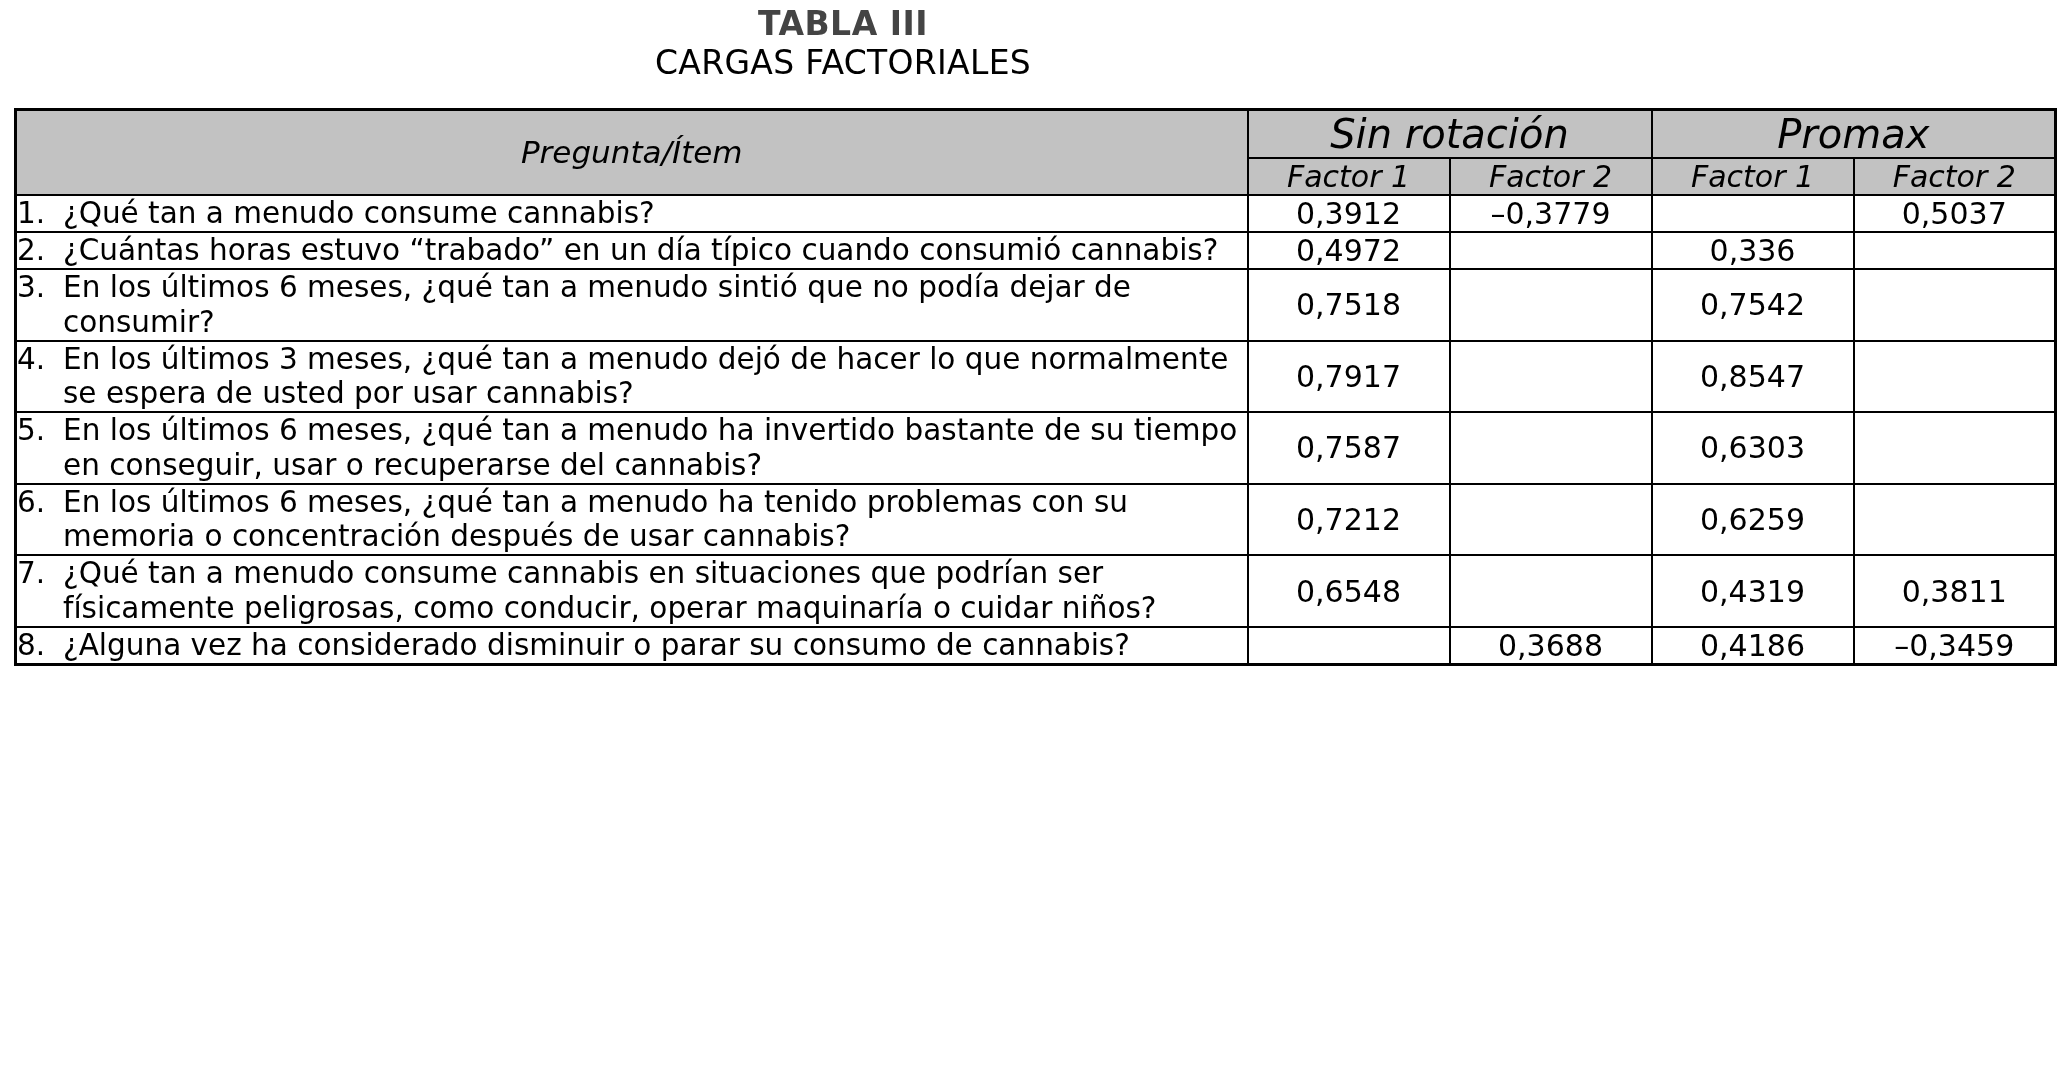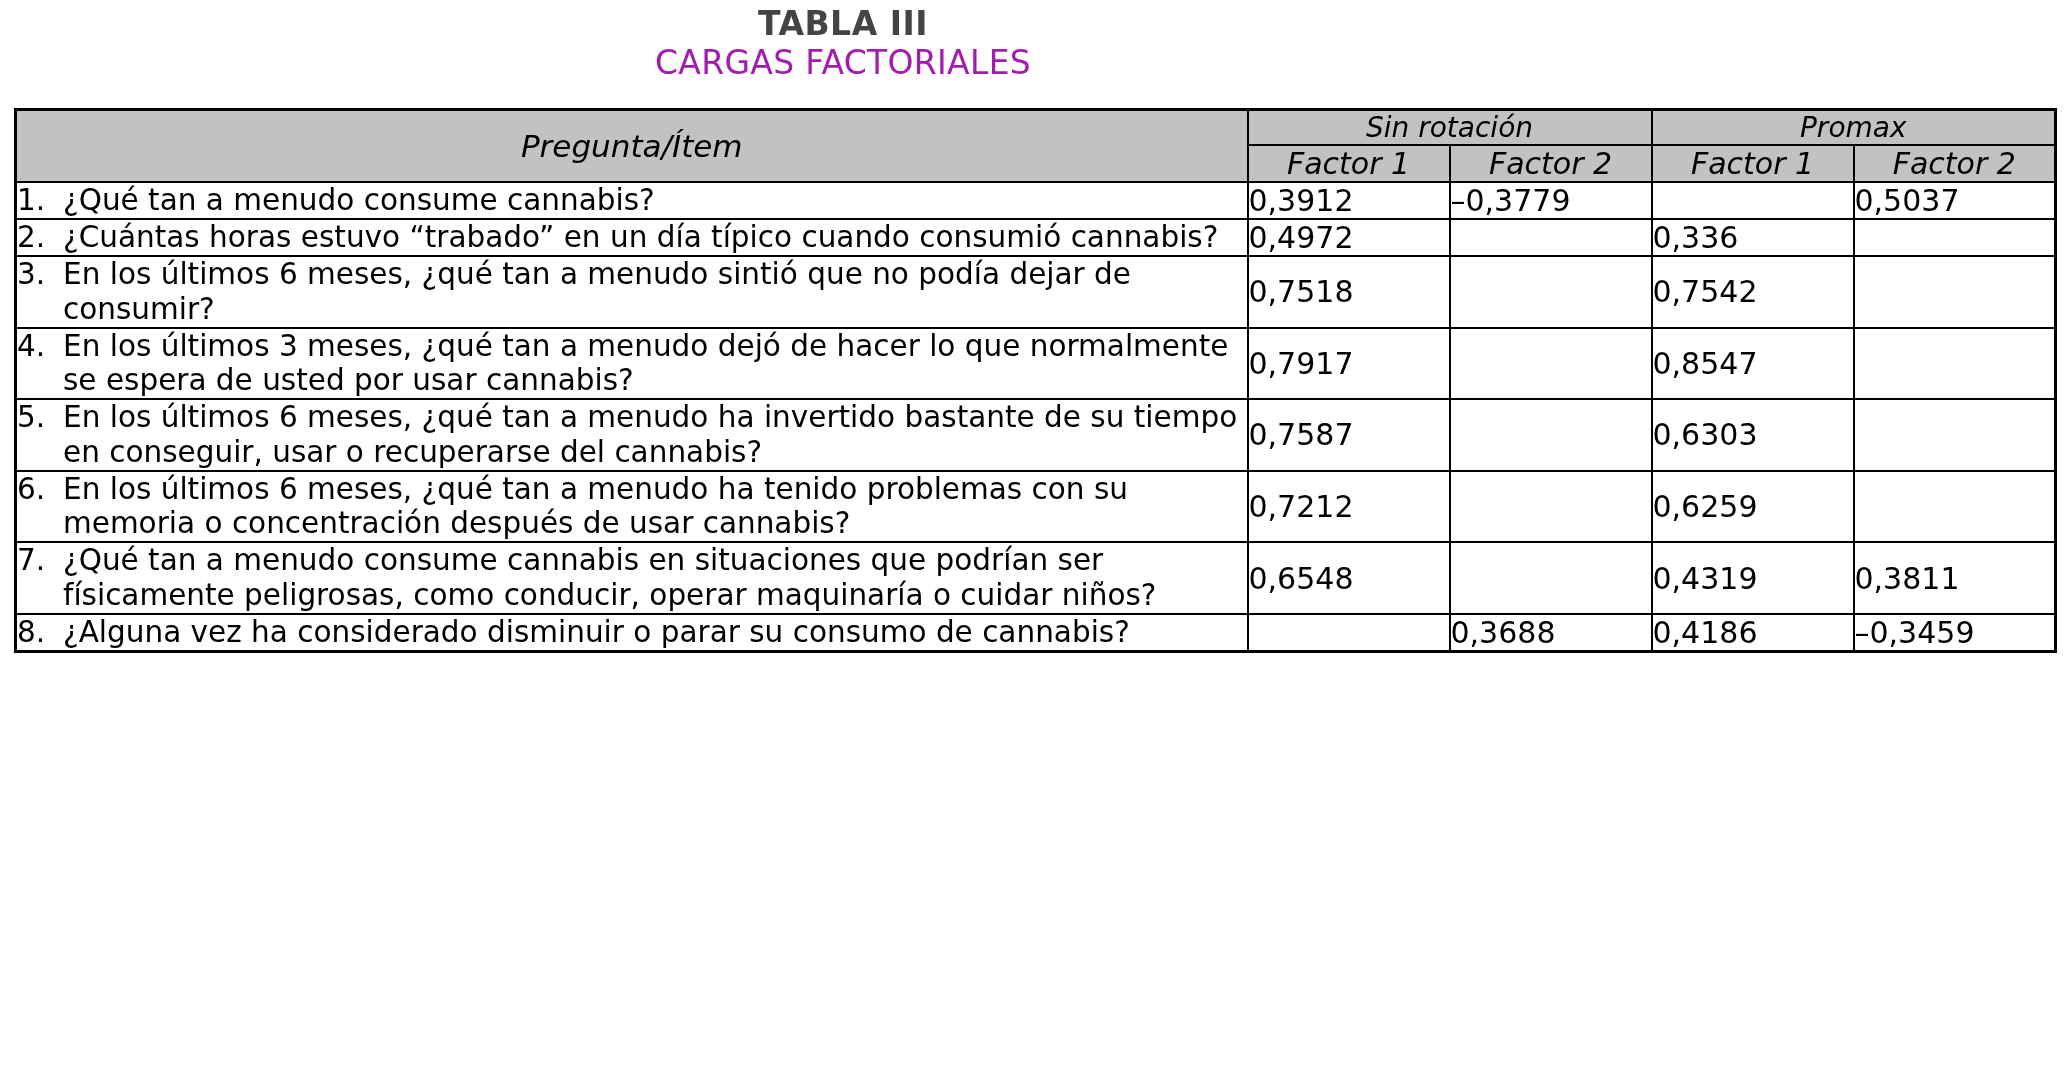"CARGAS FACTORIALES" .title-sub { color: #a21caf -> #000000 }
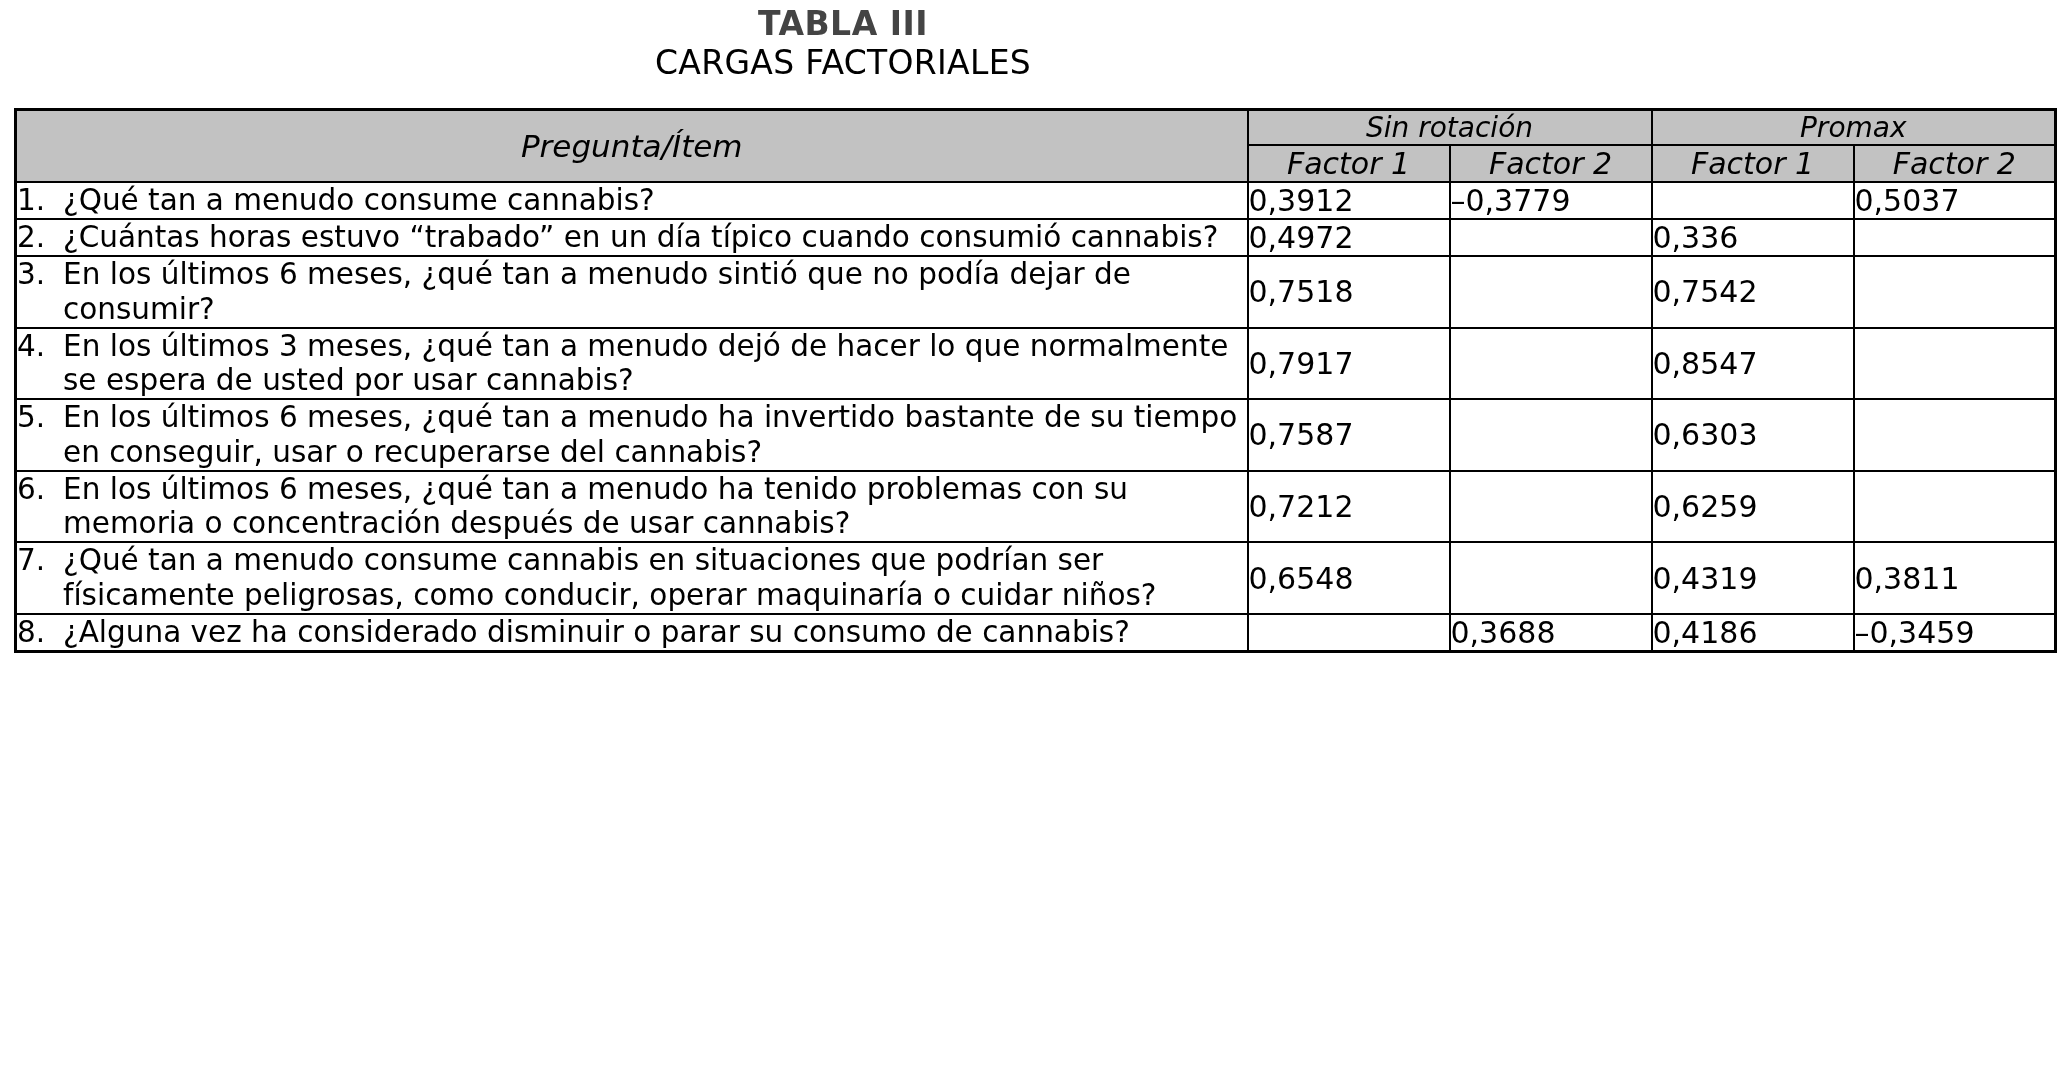"Sin rotación" th.group-head { font-size: 28px -> 40px }
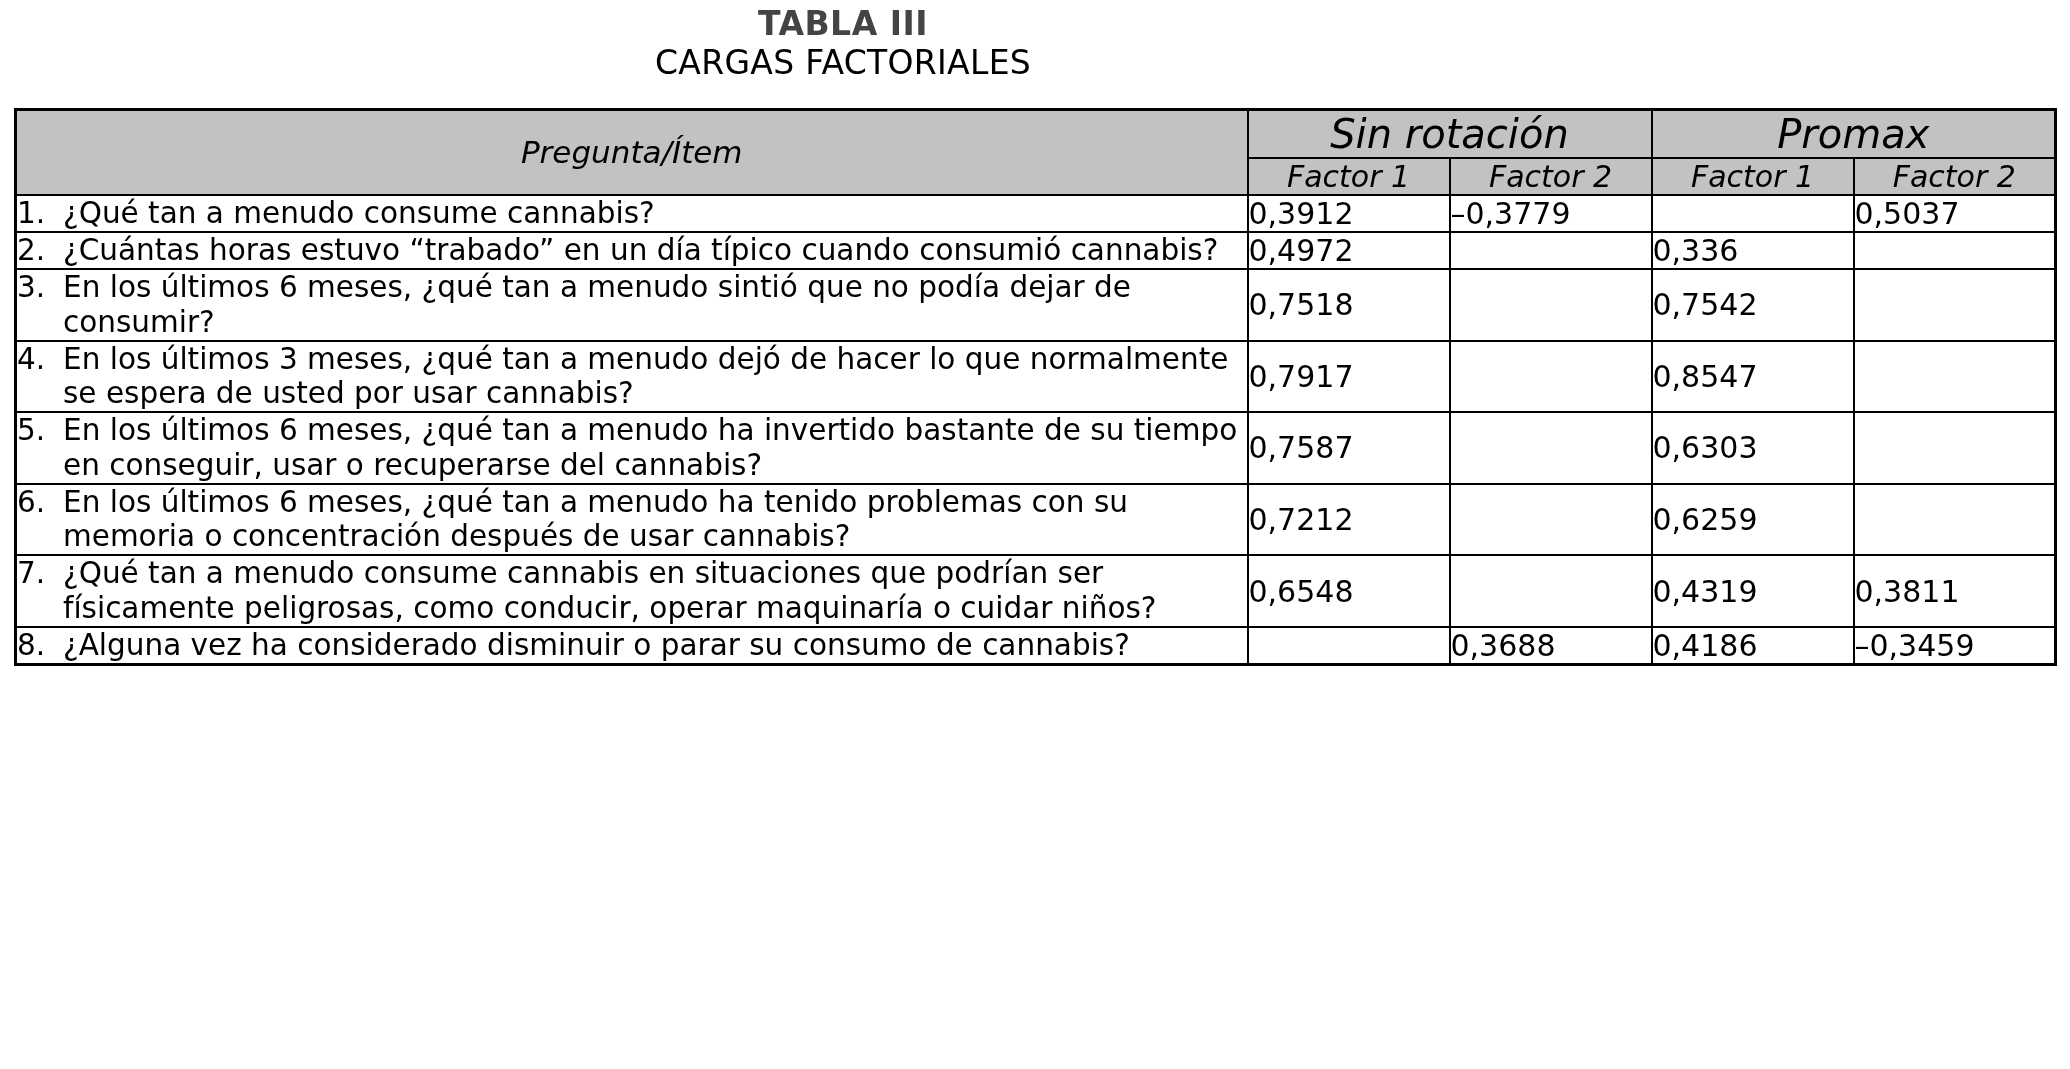"0,3912" td.val { text-align: none -> center }
